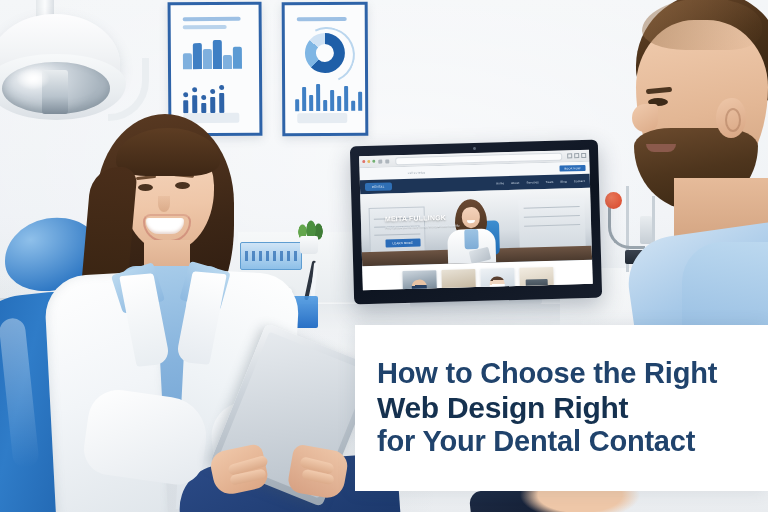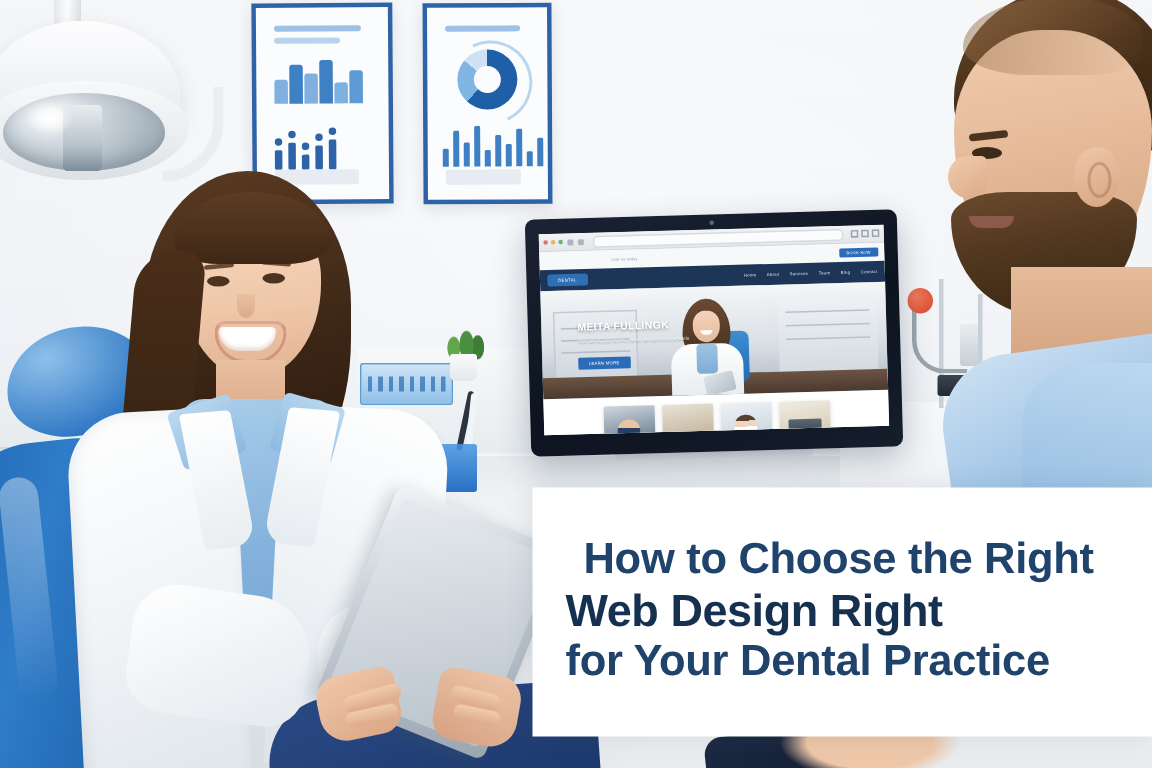"How to Choose the Right" .t-line1 { margin-left: 12px -> none }
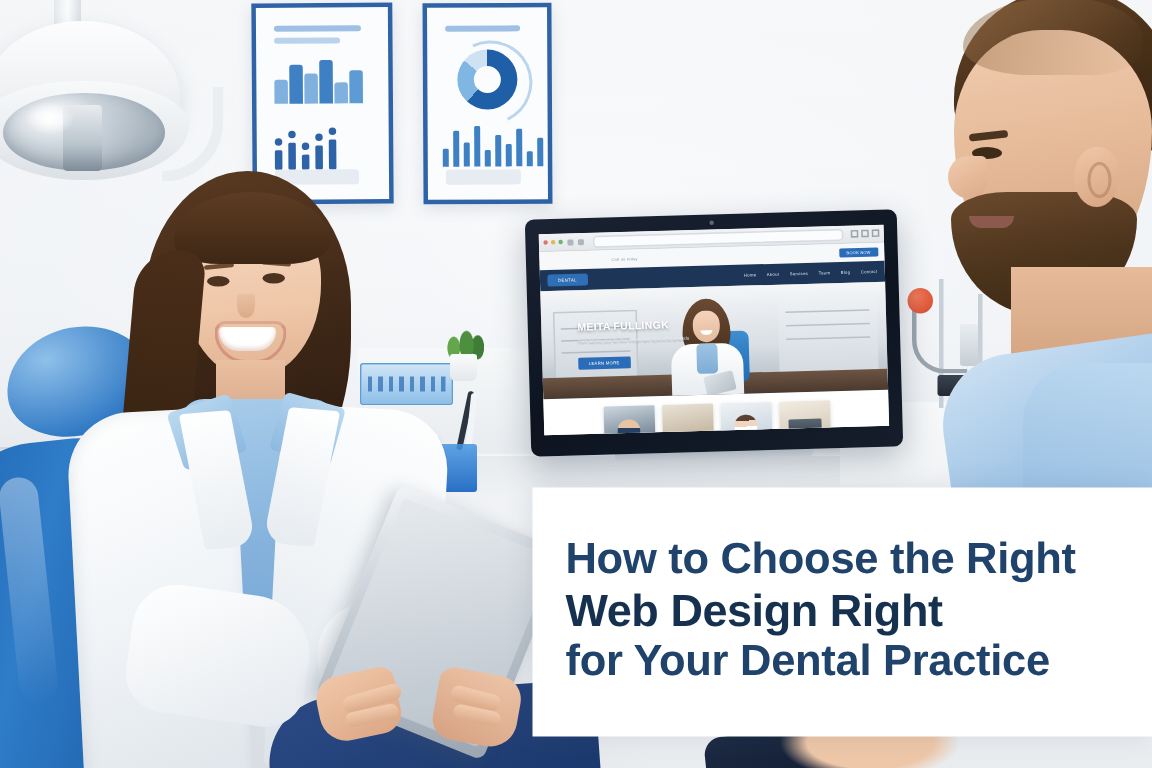"for Your Dental Practice" div.t-line { text: Practice -> Contact }
